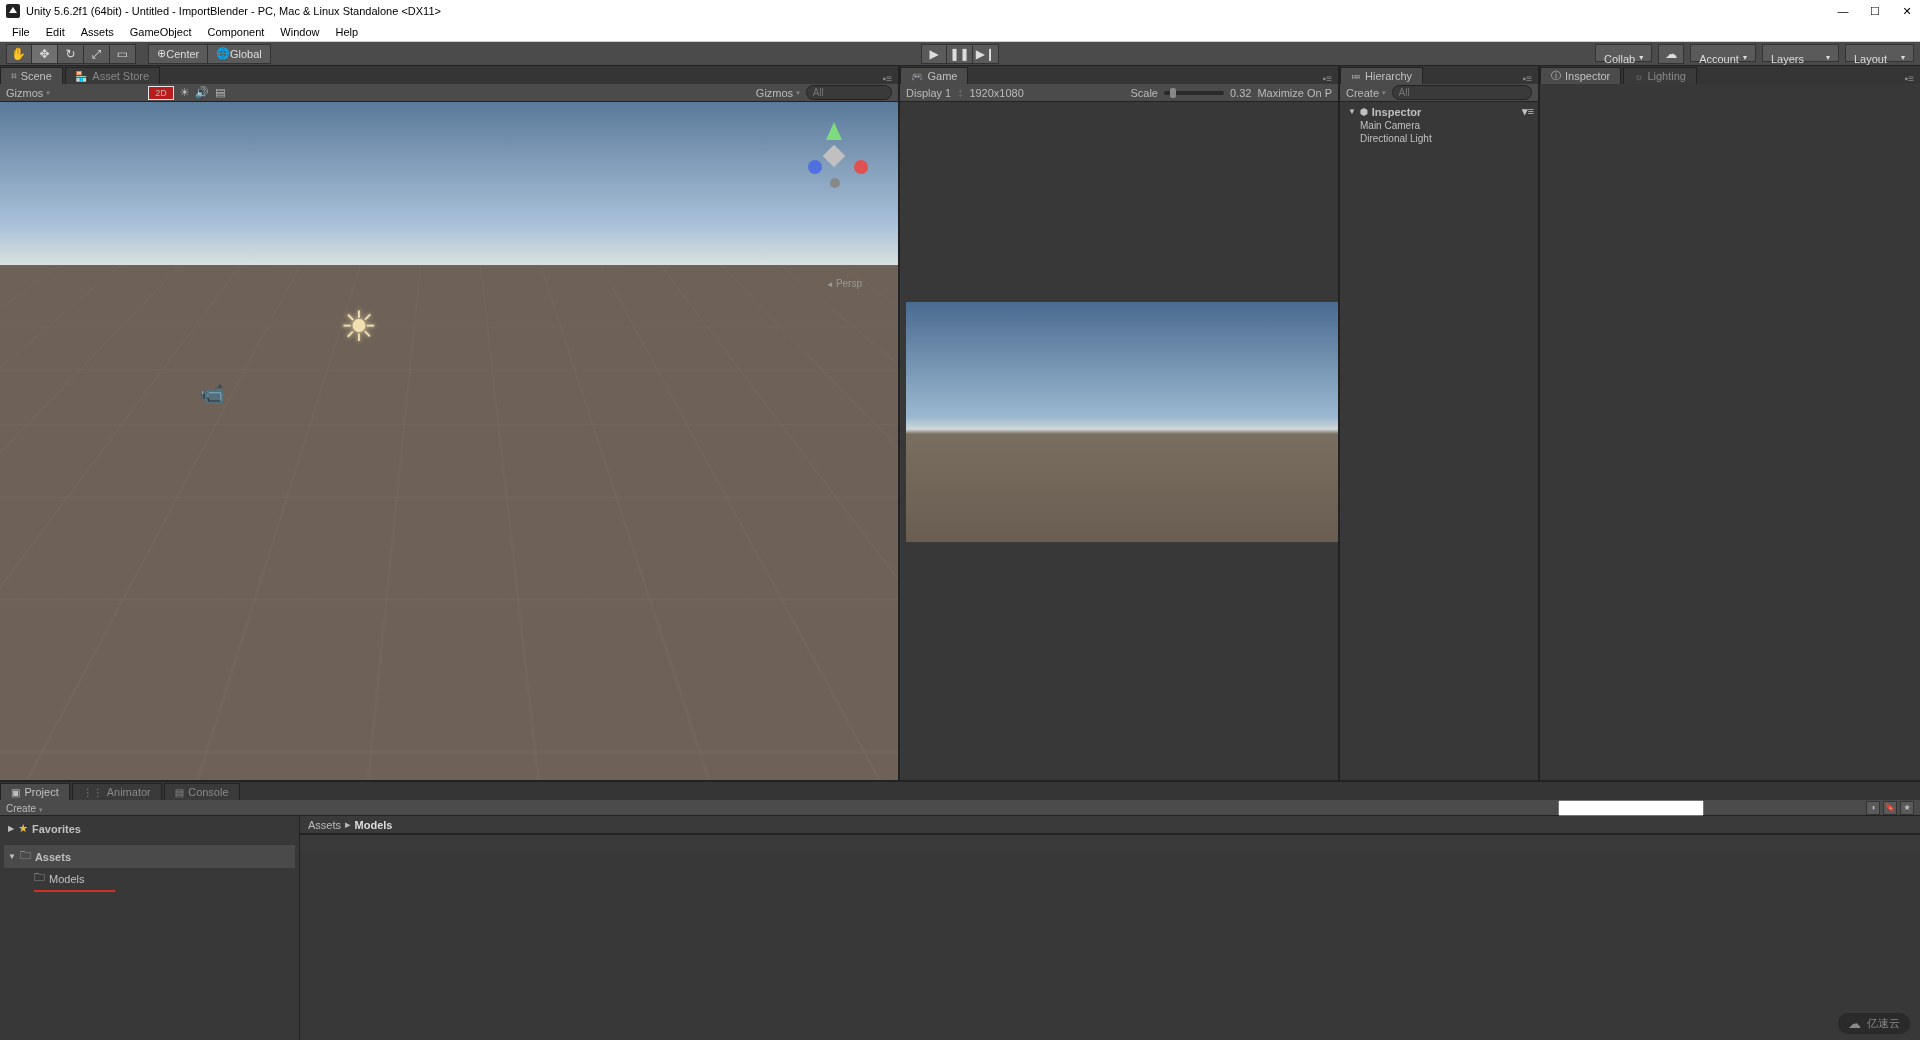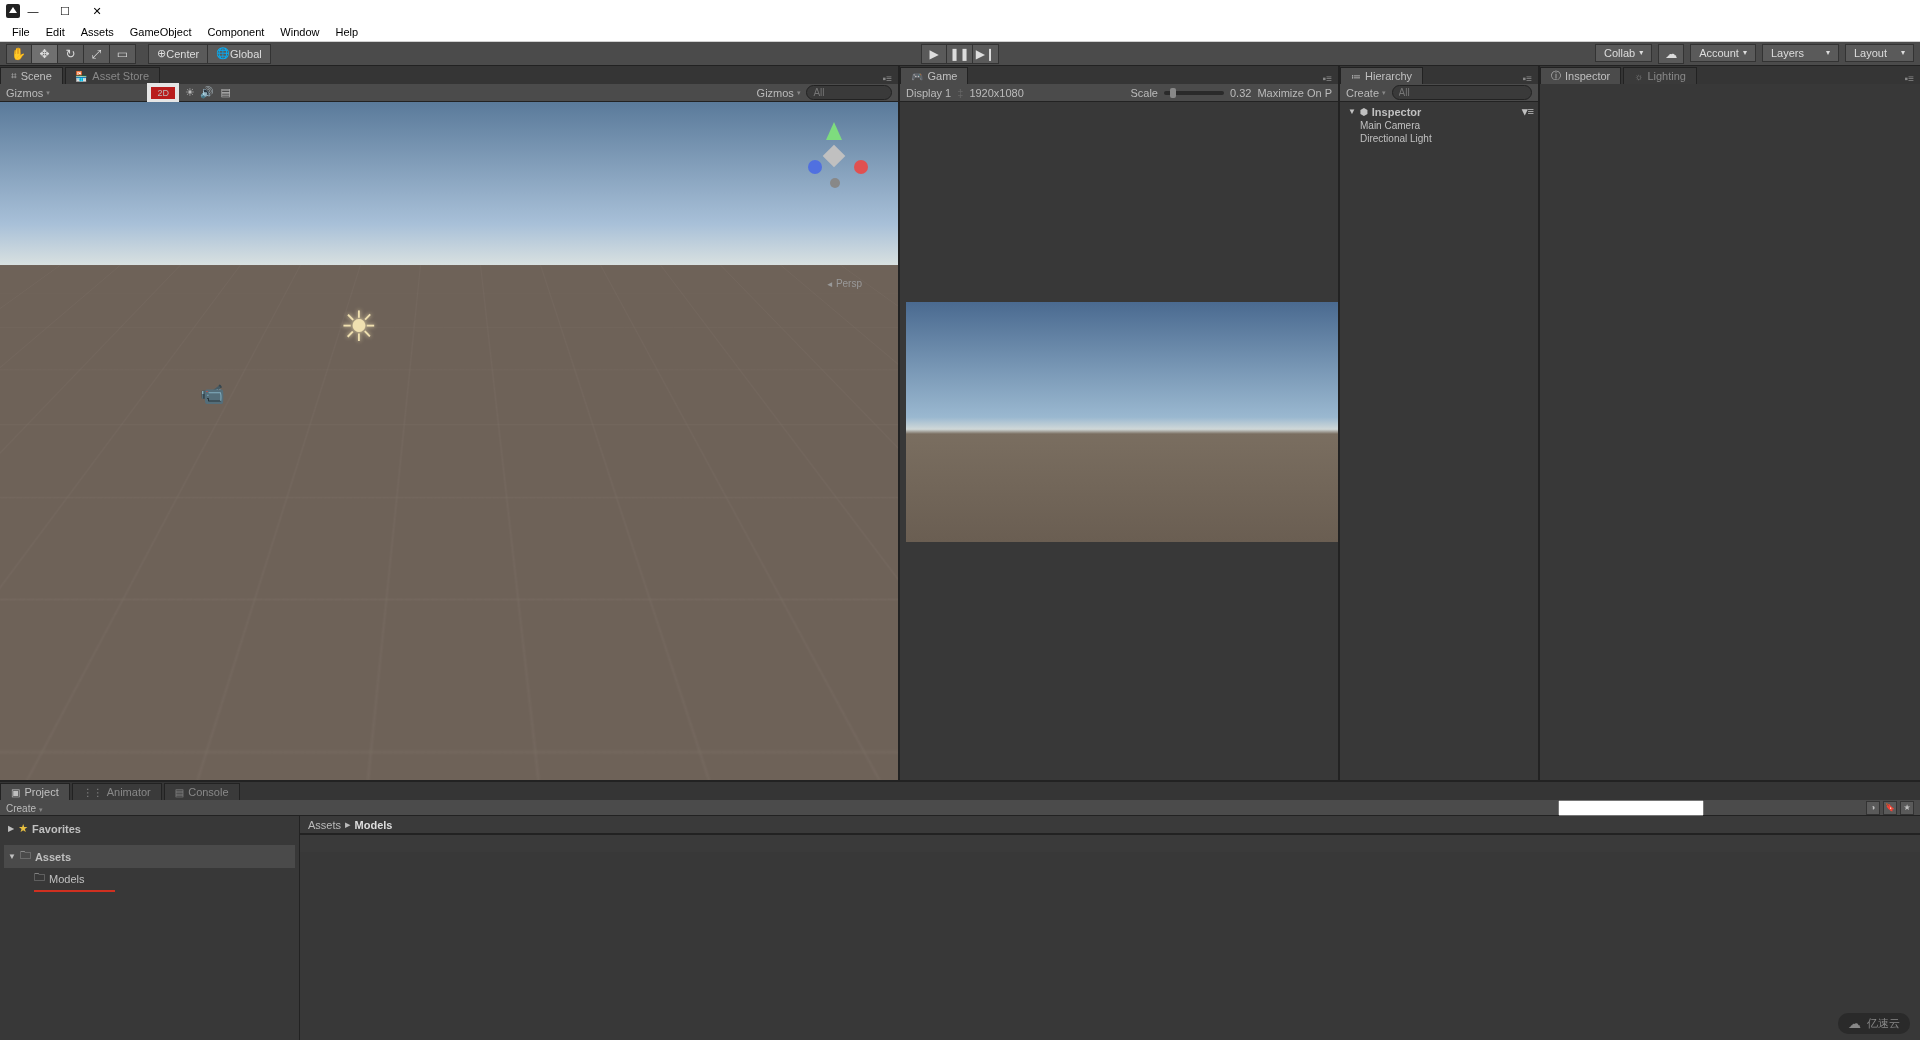"Unity 5.6.2f1 (64bit) - Untitled" div.title { html: none -> <div>Unity 5.6.2f1 (64bit) - Untitled - ImportBlender - PC, Mac &amp; Linux Standalone &lt;DX11&gt;</div> }
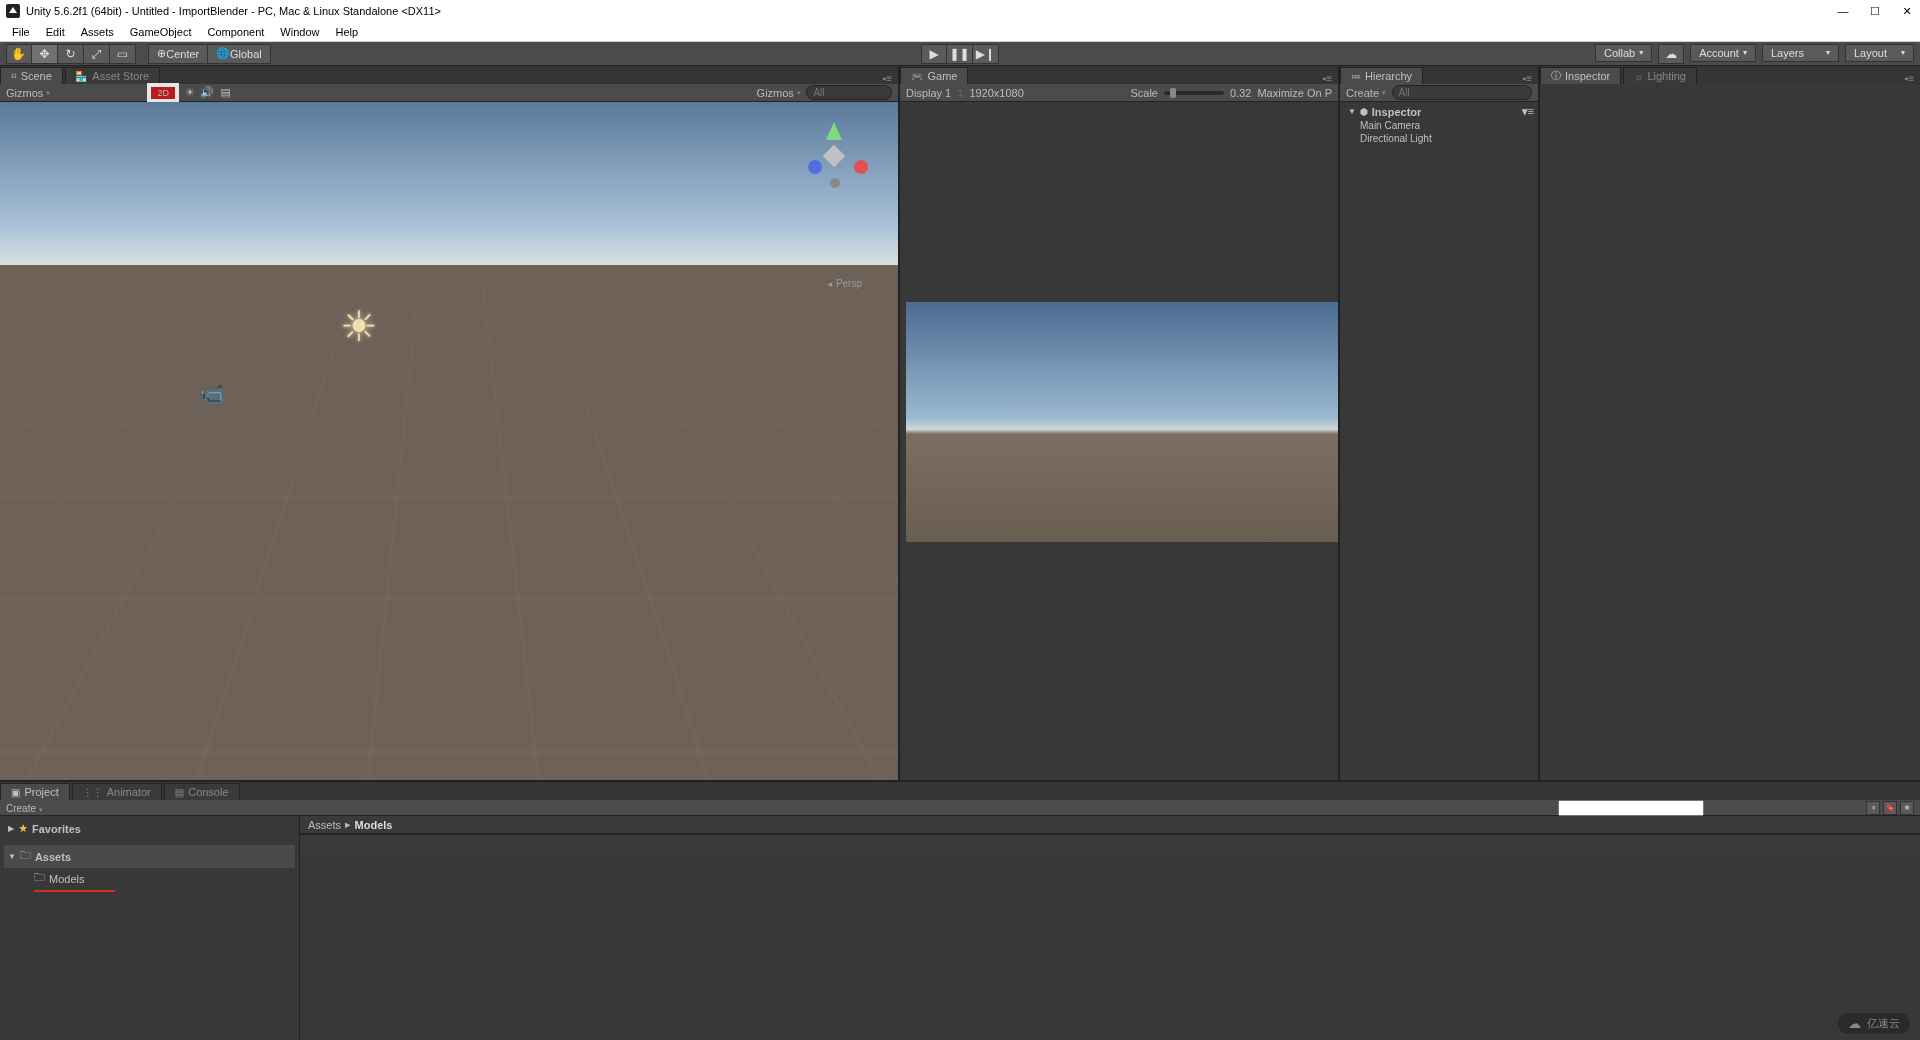"Collab" .toolbar .ddbtn { align-items: center -> flex-start }
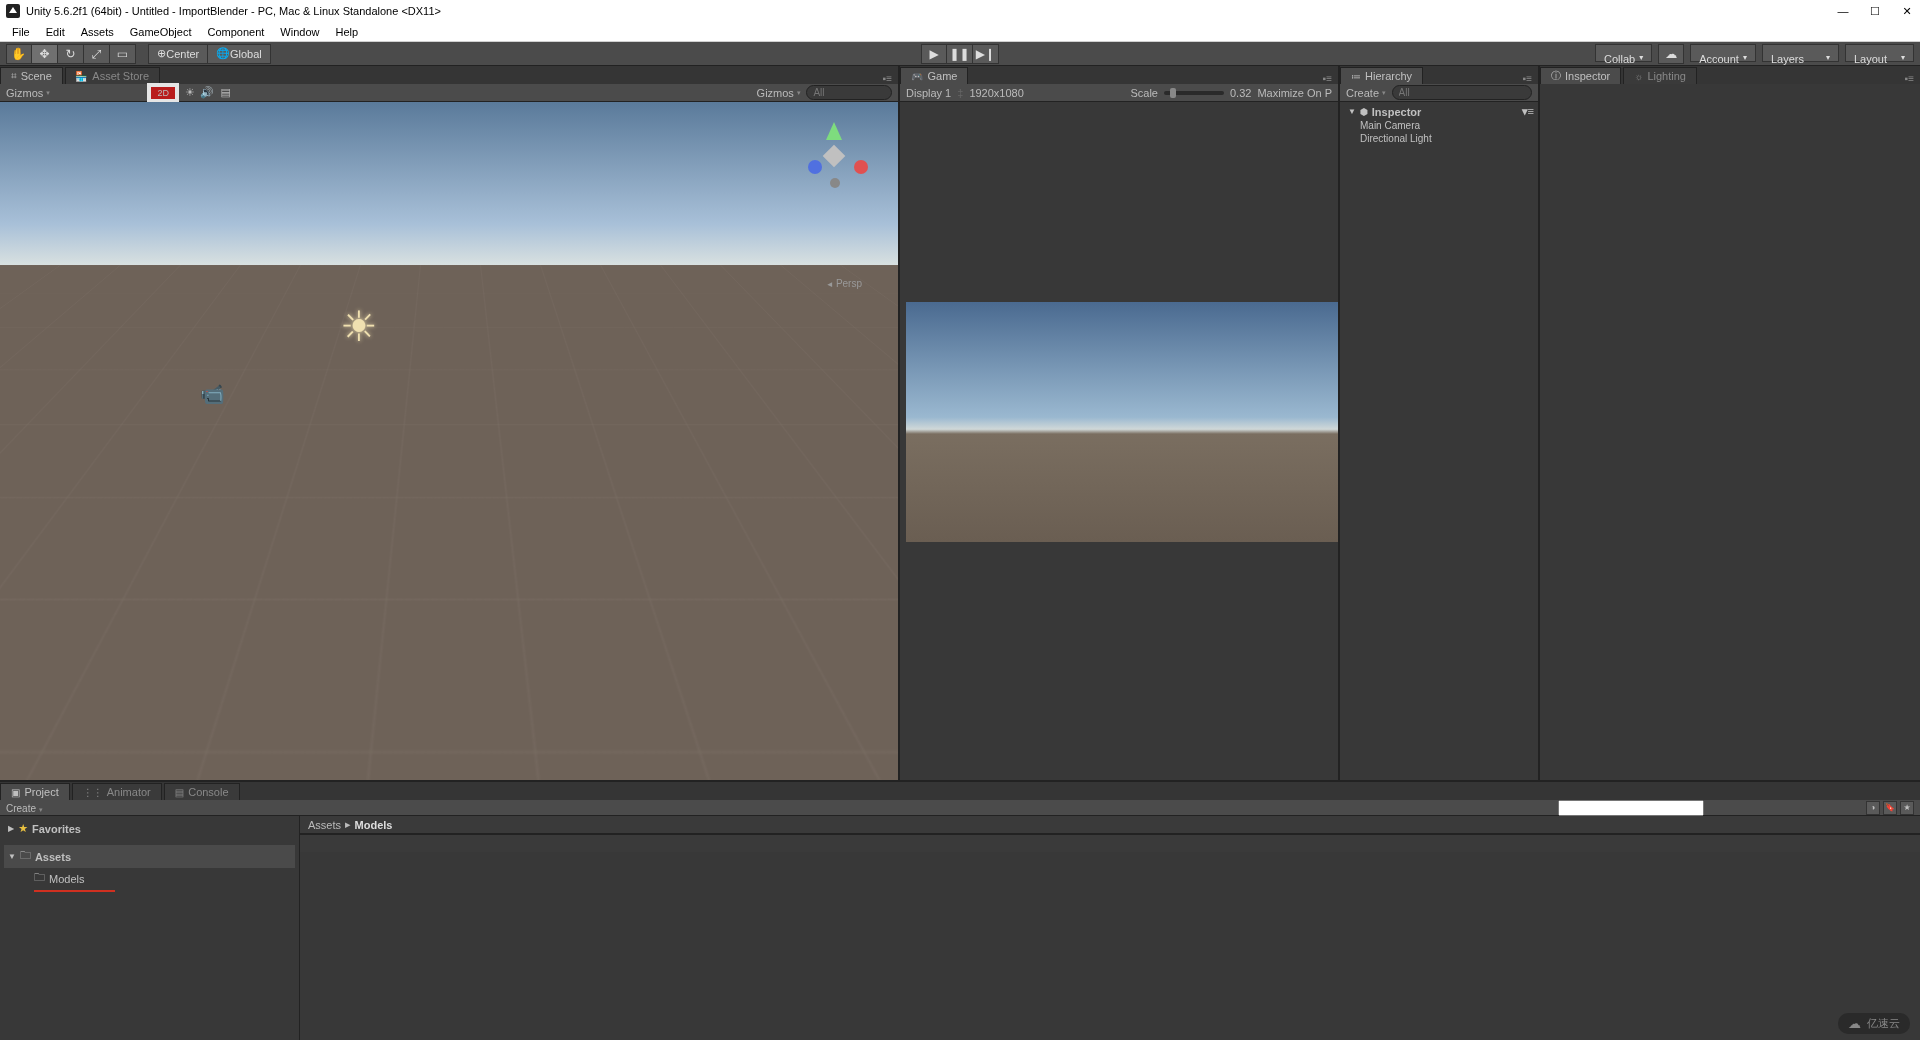"2D" .subbar .toggle { border: 4px solid #e5e5e5 -> 1px solid #e5e5e5 }
